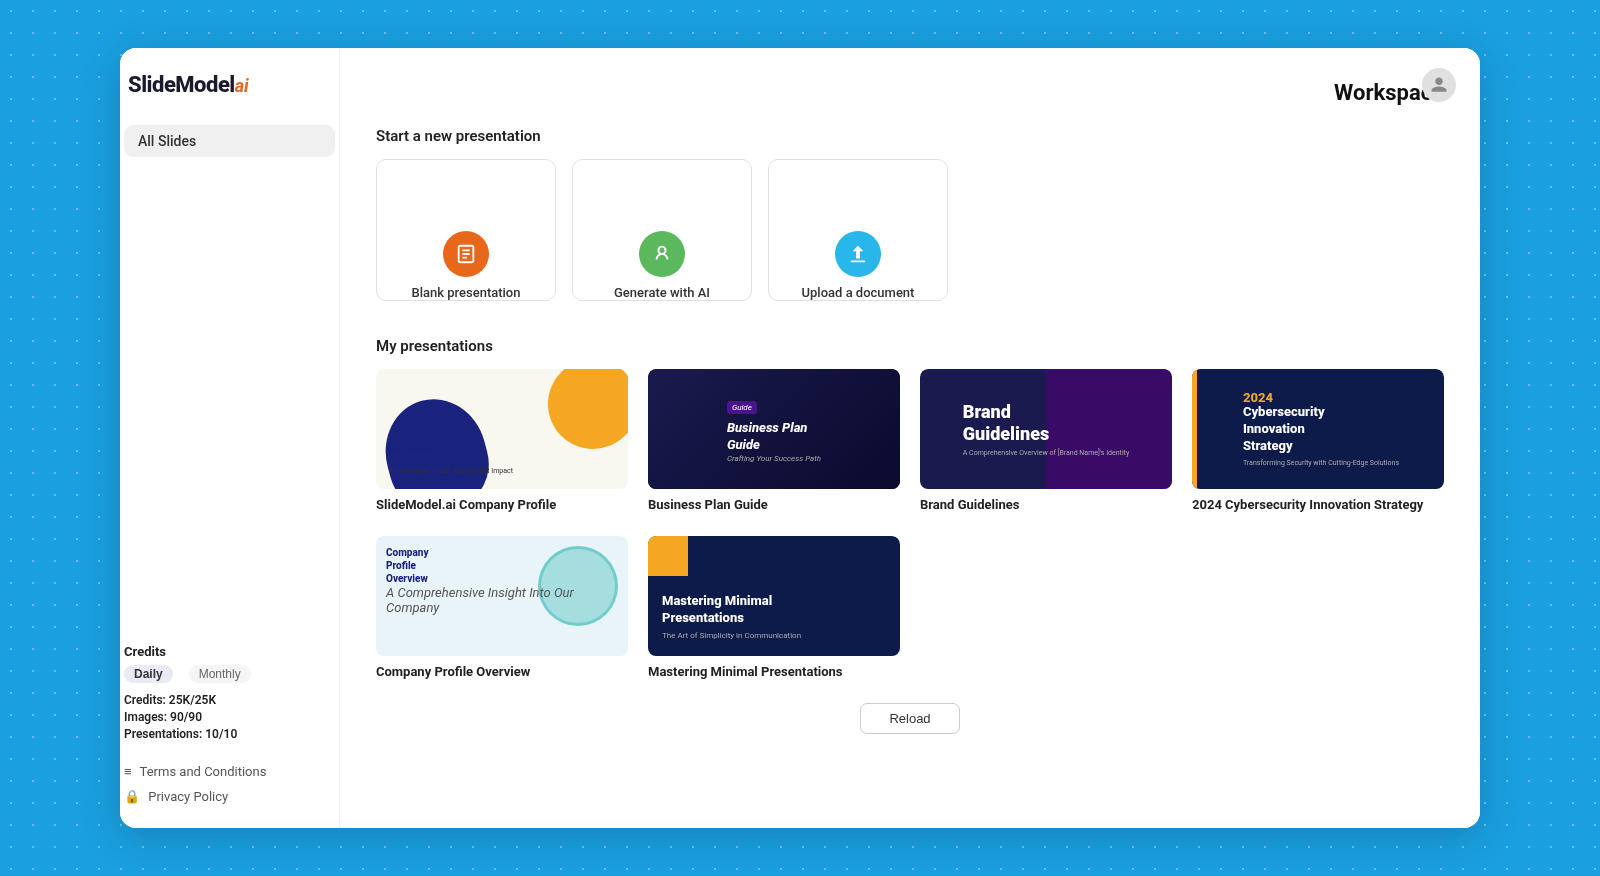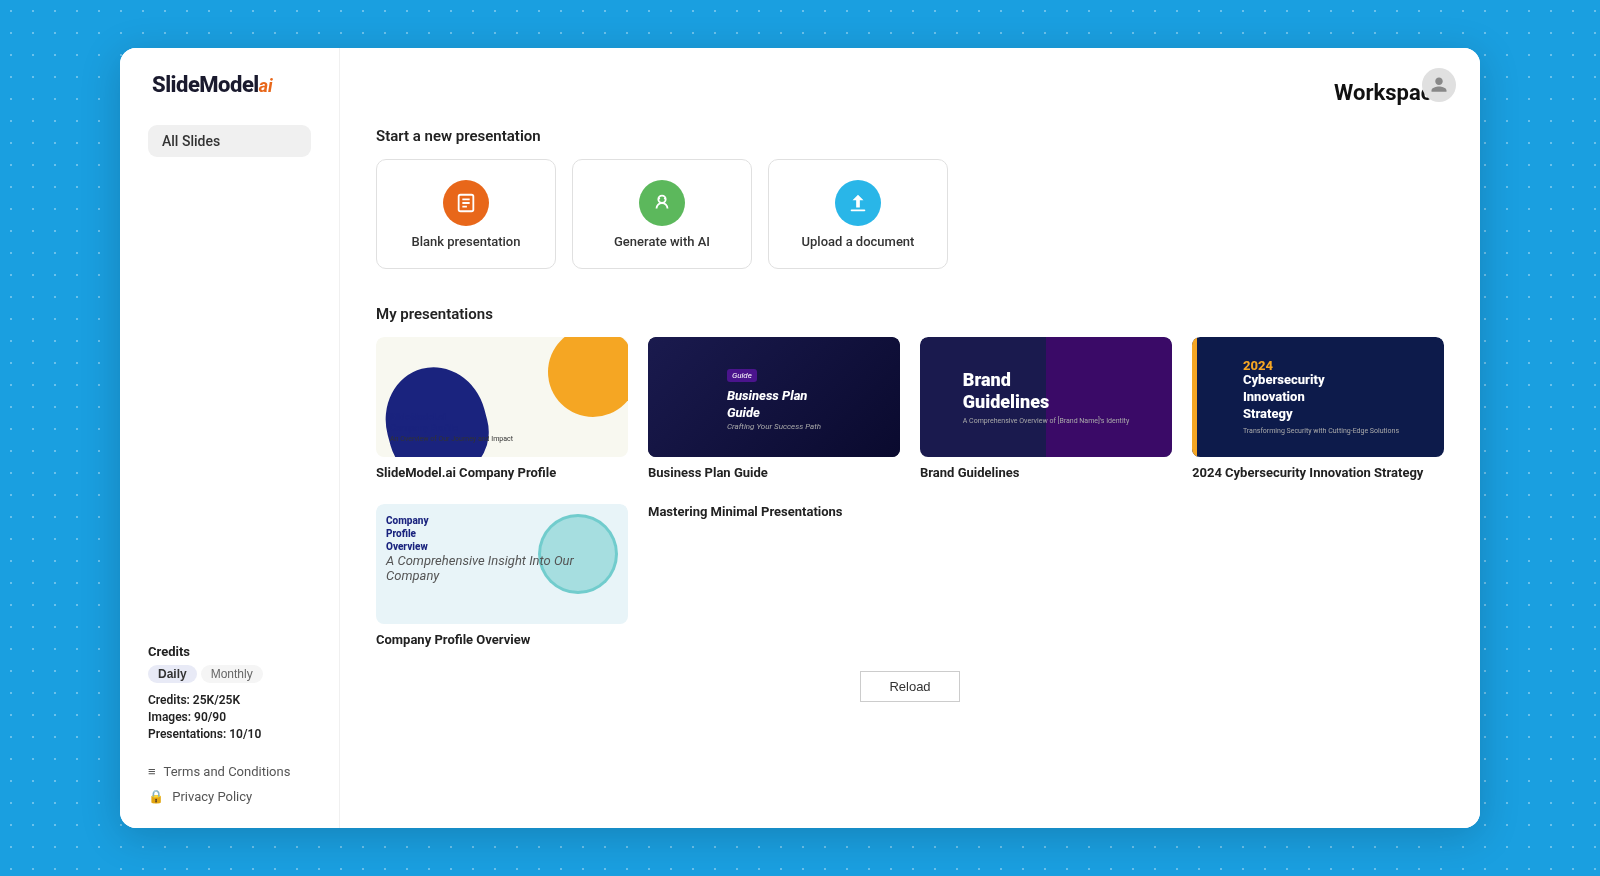"SlideModelai" .sidebar { padding: 24px 28px -> 24px 4px }
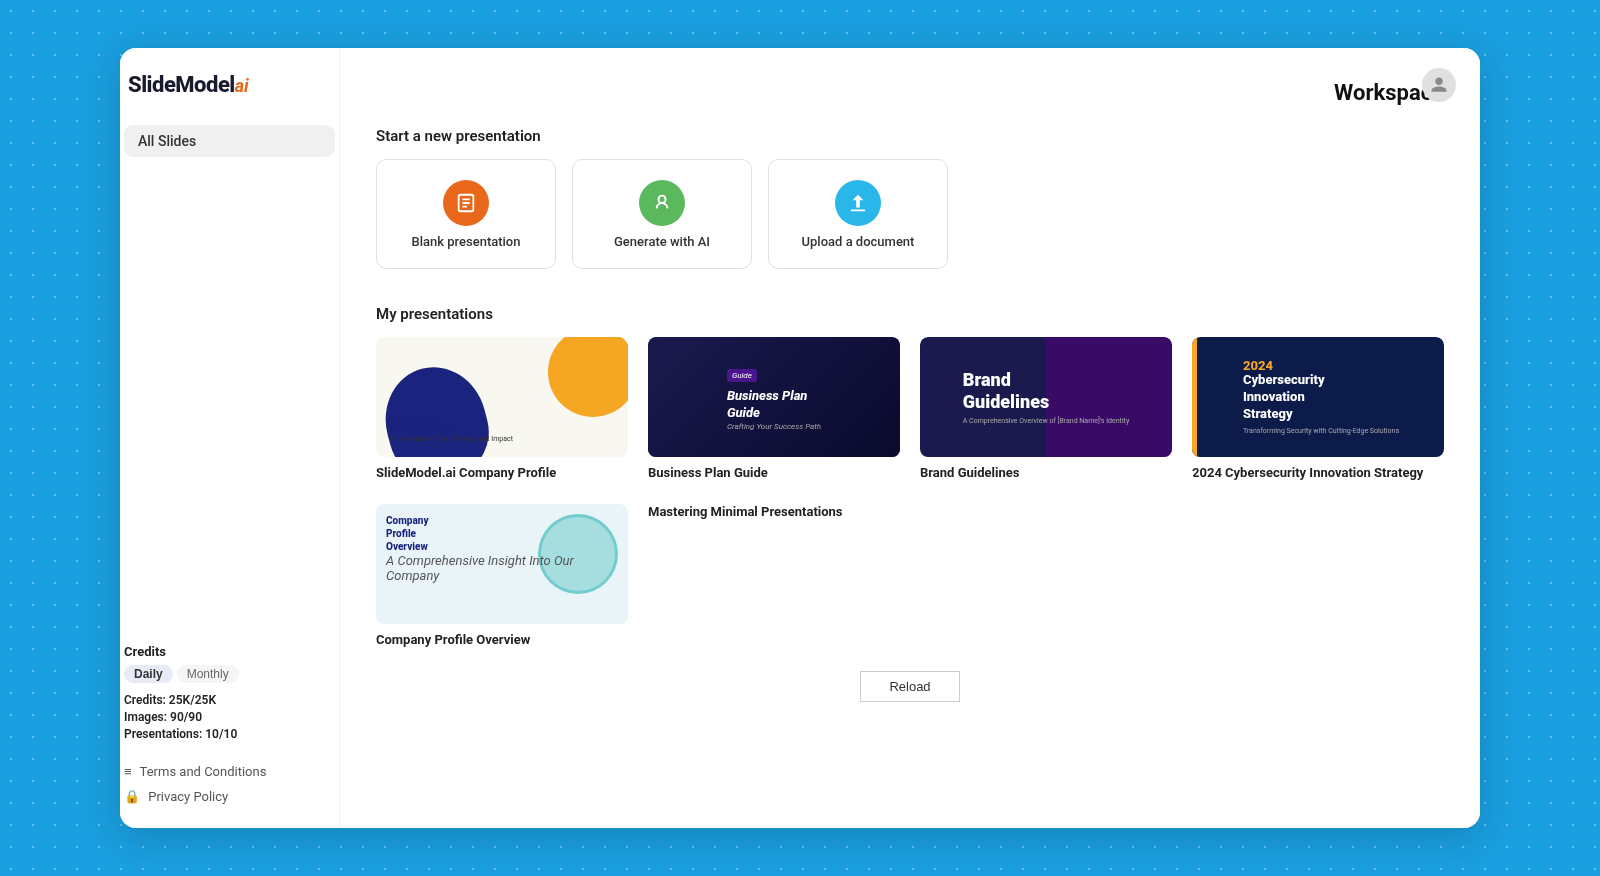"Blank presentation" .new-card { height: 110px -> 142px; justify-content: center -> flex-end }
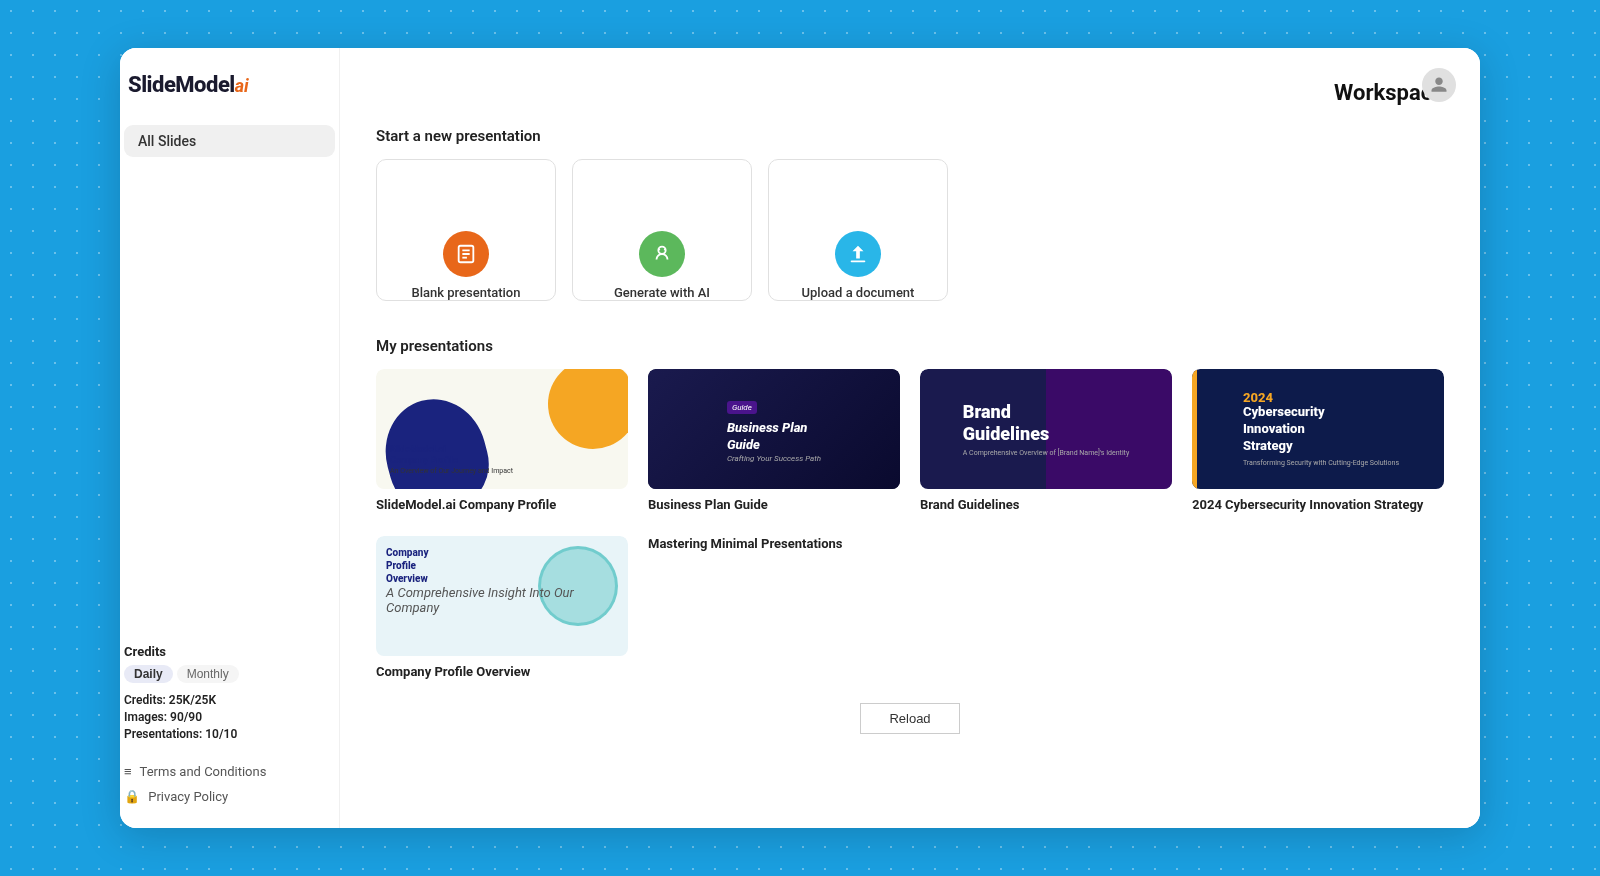"Mastering Minimal" div.pres-thumb { html: none -> <div> <div></div> <div> <div>Mastering Minimal<br>Presentations</div> <div>The Art of Simplicity in Communication</div> </div> </div> }
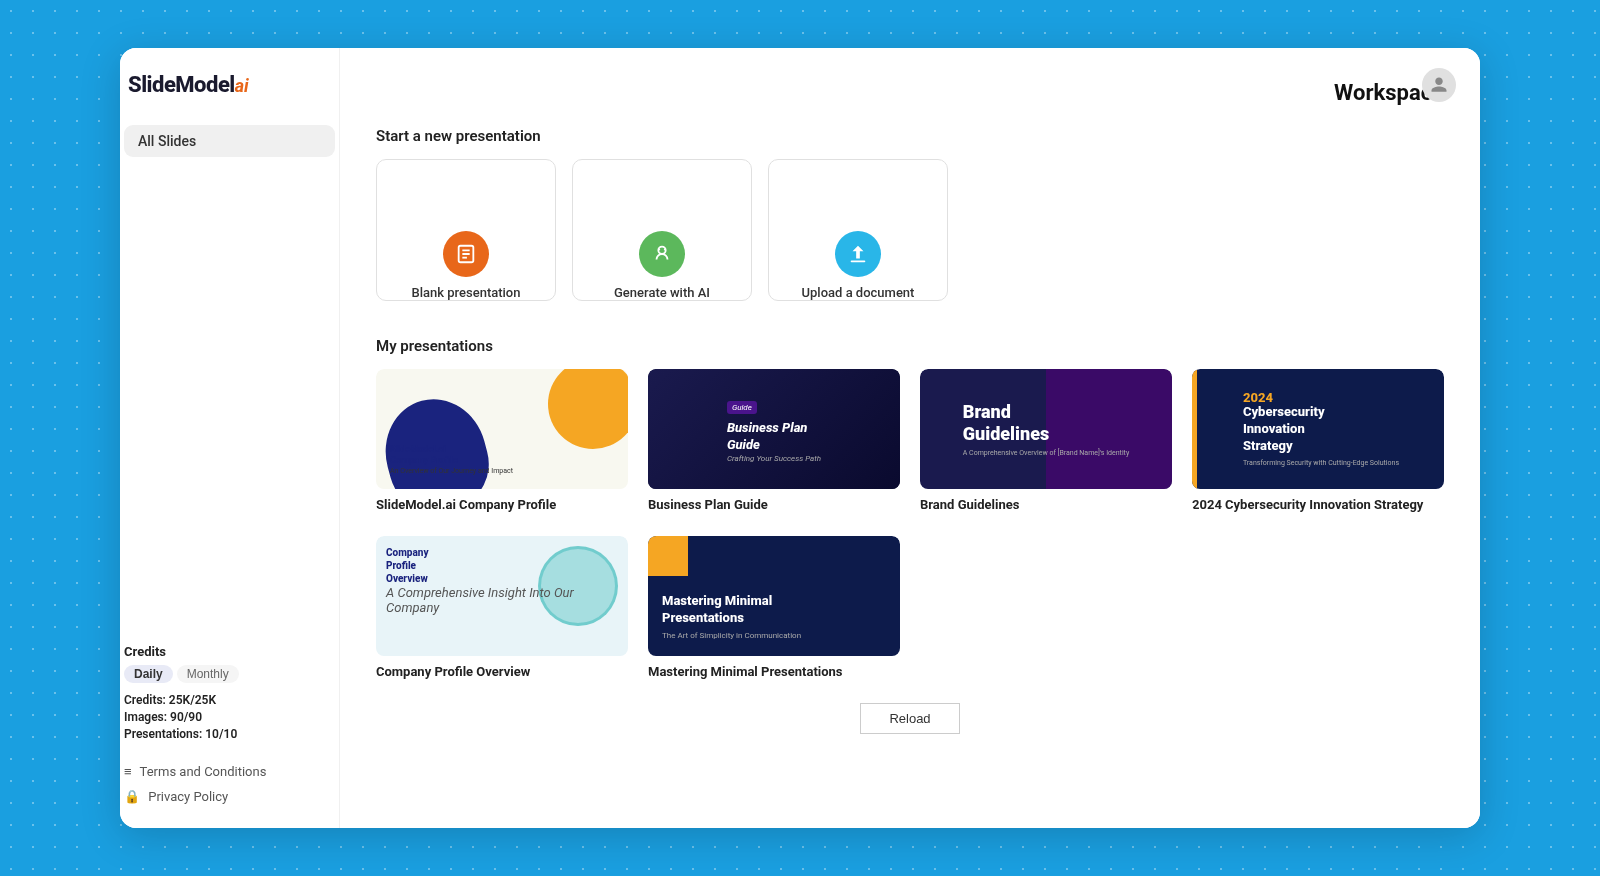"Daily" .credits-tabs { gap: 4px -> 16px }
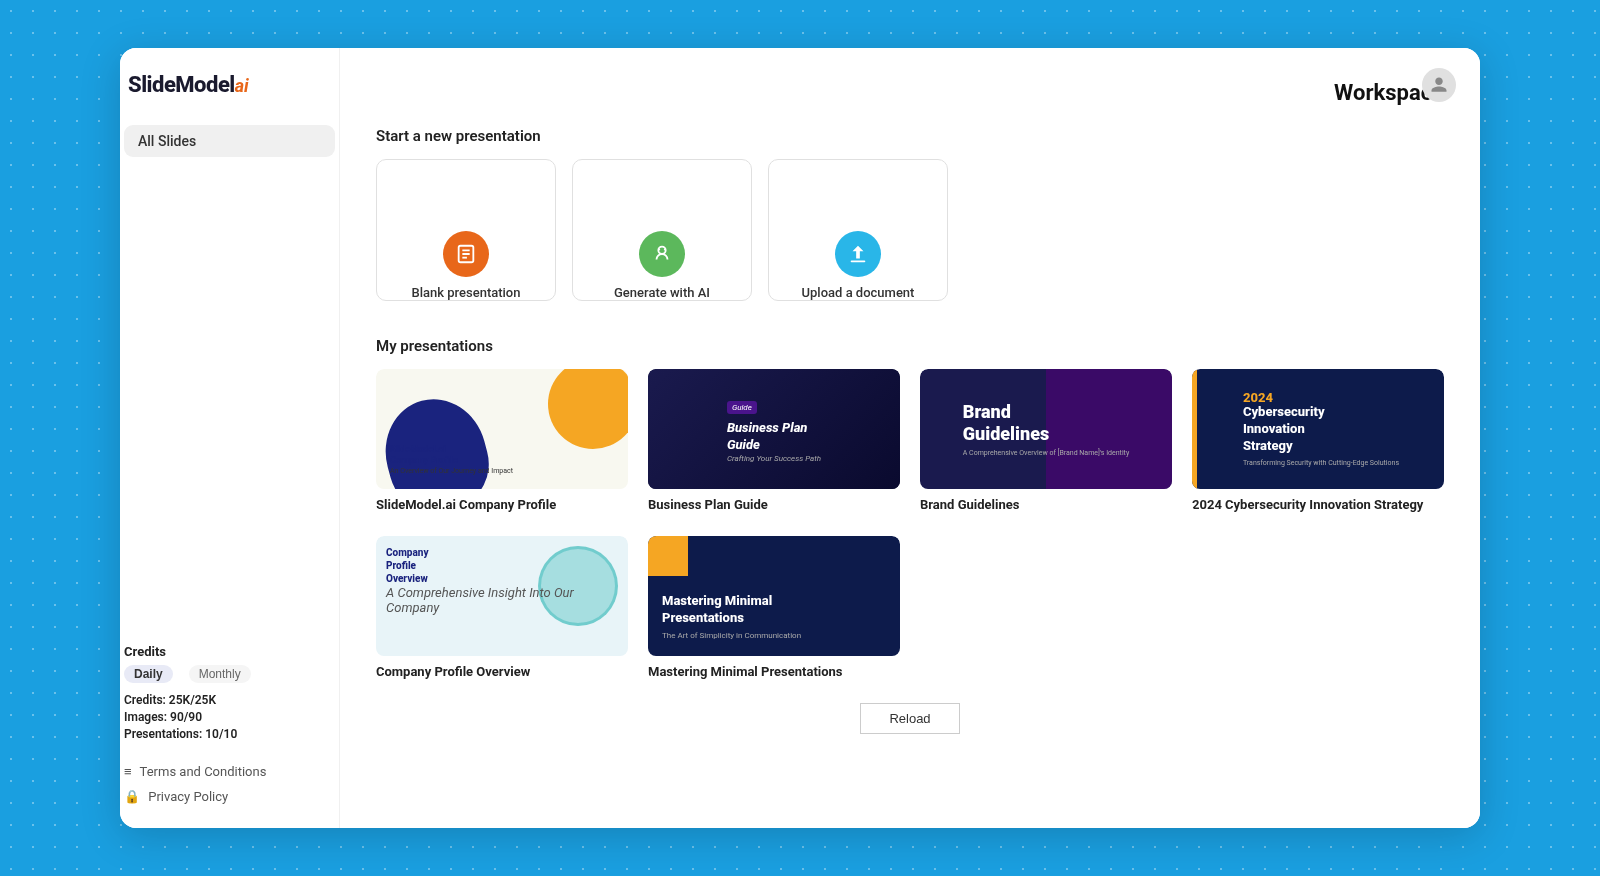"Reload" .reload-btn { border-radius: 0 -> 7px }
